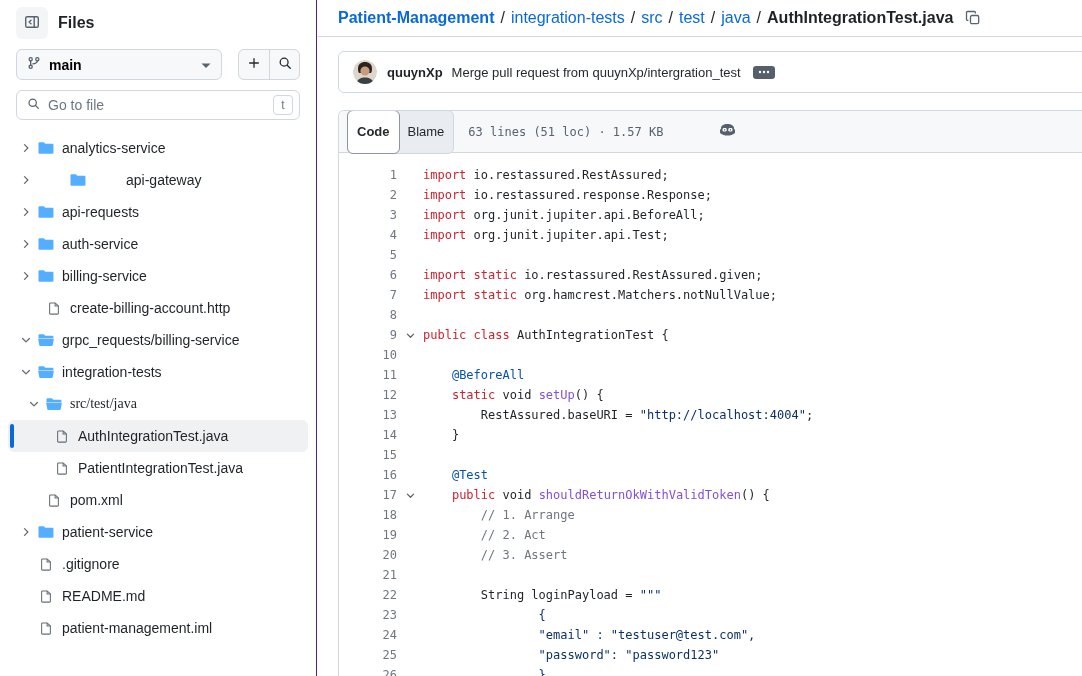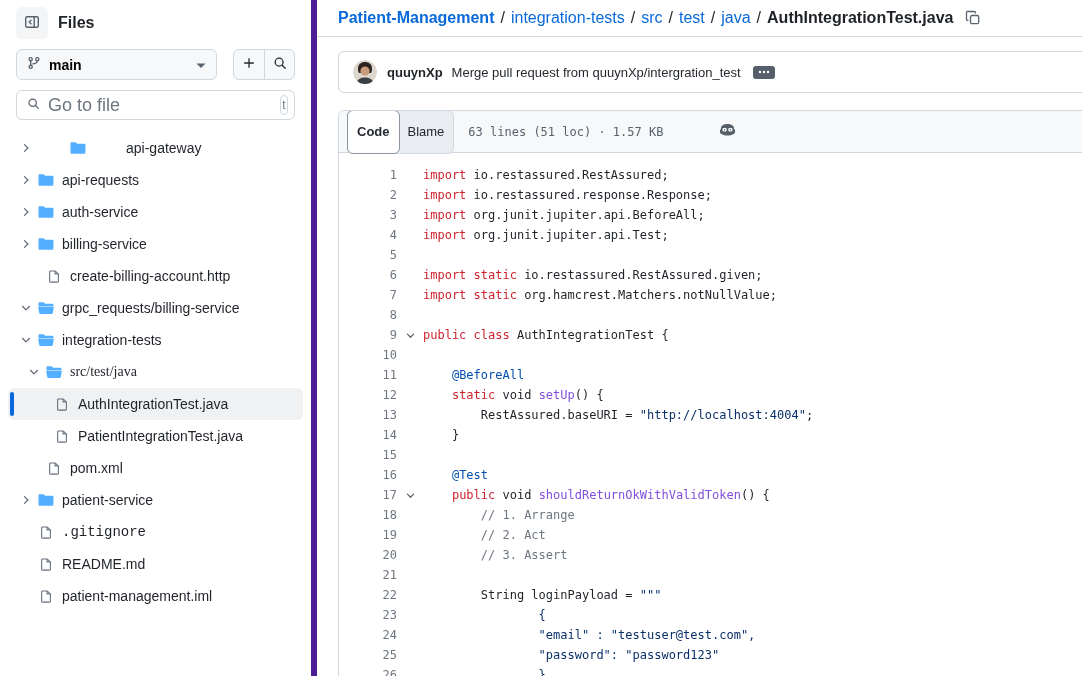"Files" .sidebar { border-right: 6px solid #4c1d95 -> 1px solid #4c1d95 }
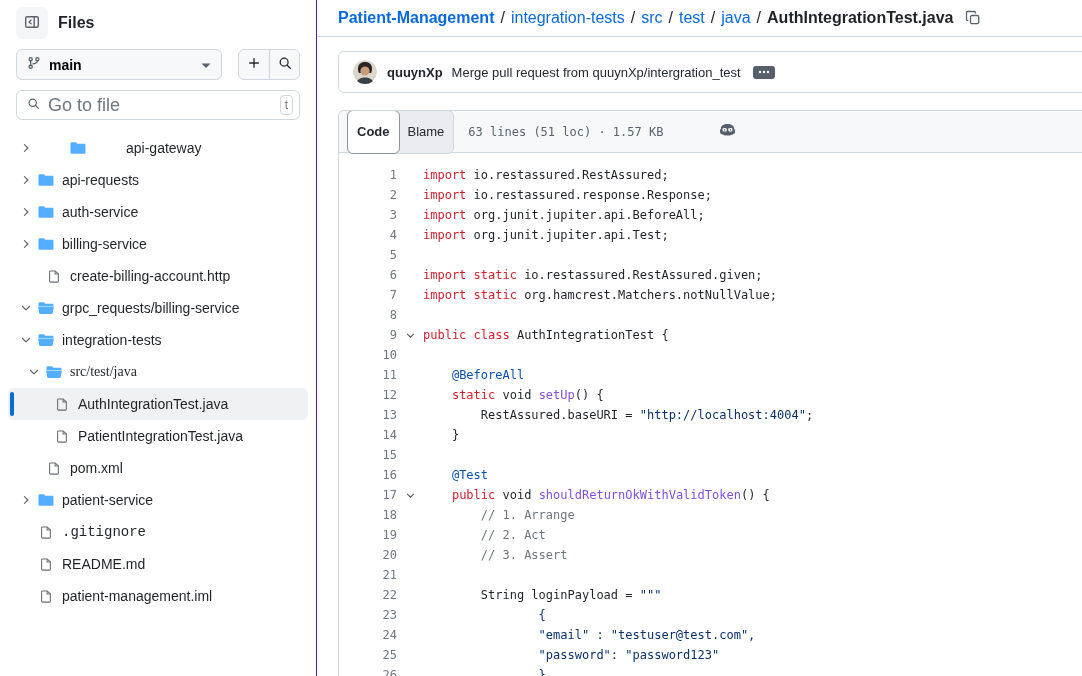"Go to file" .goto-input { font-size: 18px -> 14px }
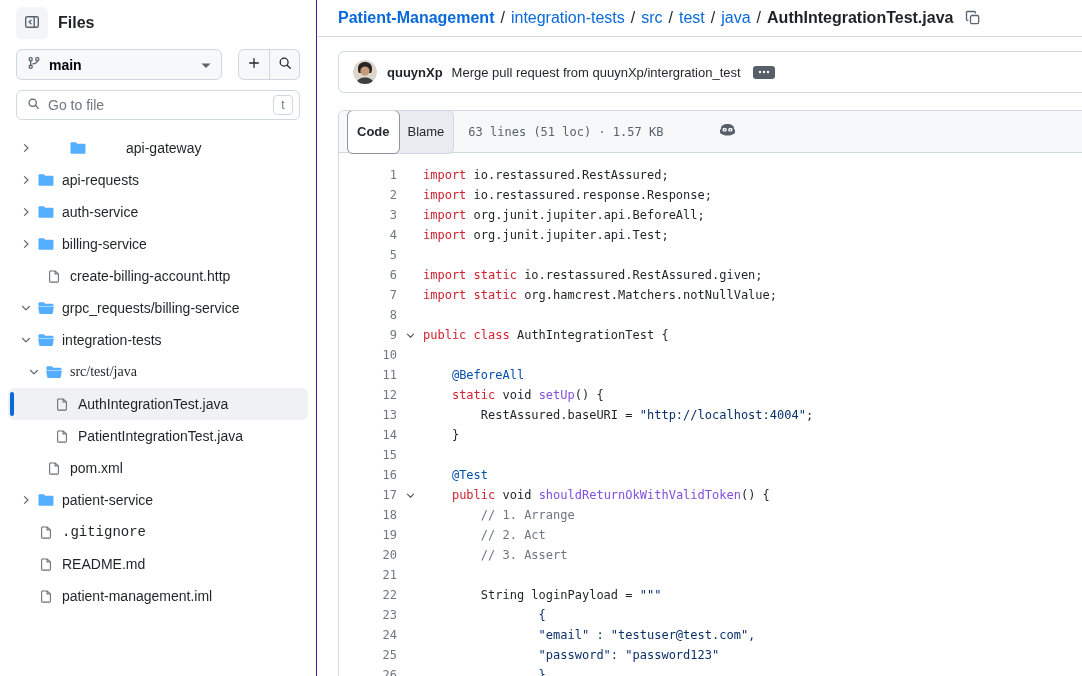"analytics-service" div.tree-row { html: none -> <div> <span> <svg> <path></path> </svg> </span> <span> <svg> <path></path> </svg> </span> <span>analytics-service</span> </div> }
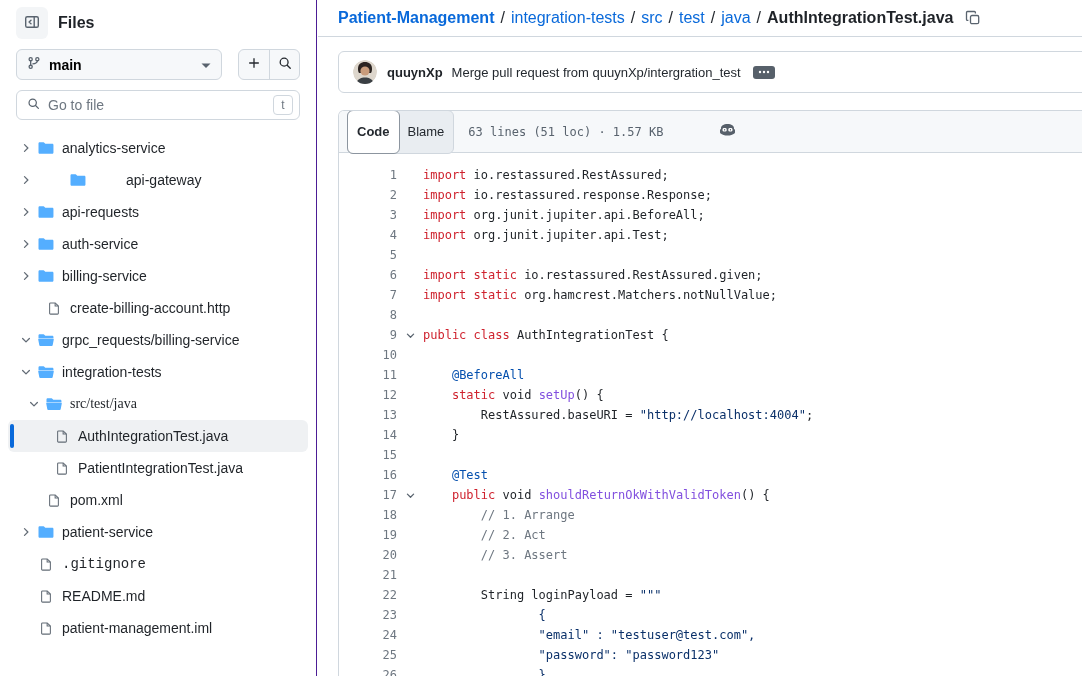".gitignore" div.tree-row { font-family: Liberation Mono, monospace -> none }
